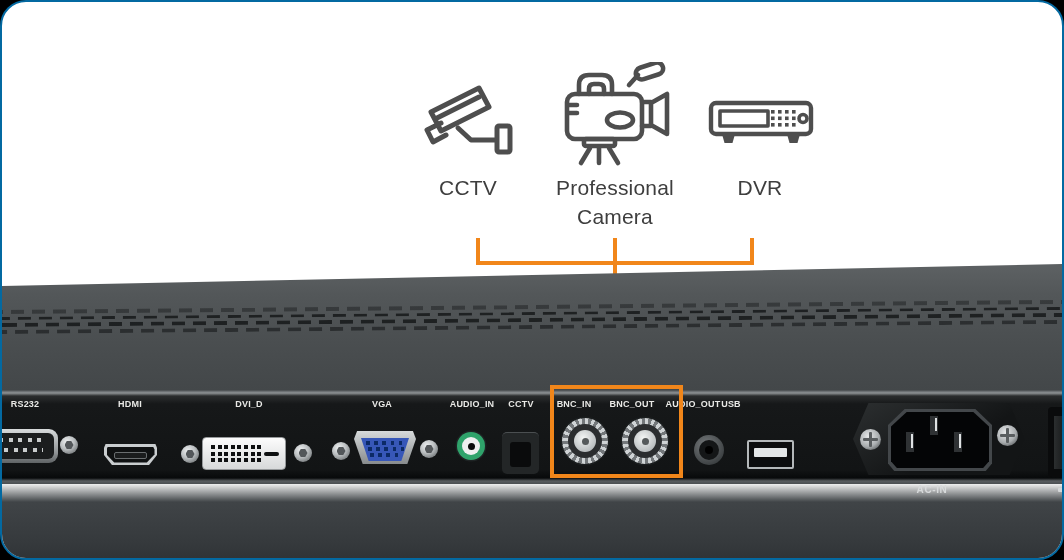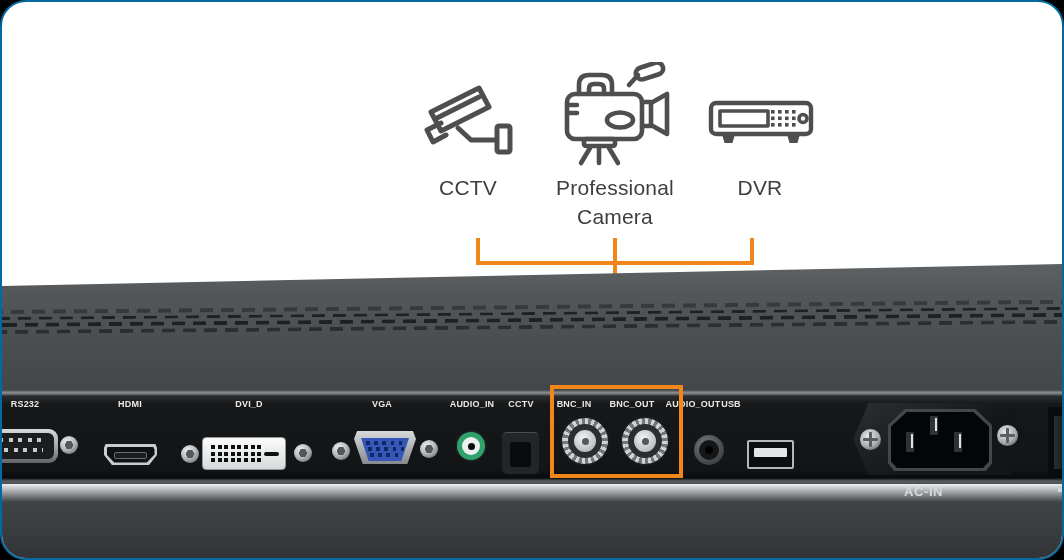"AC-IN" .acin-label { font-size: 13px -> 10px; text-align: left -> center }
